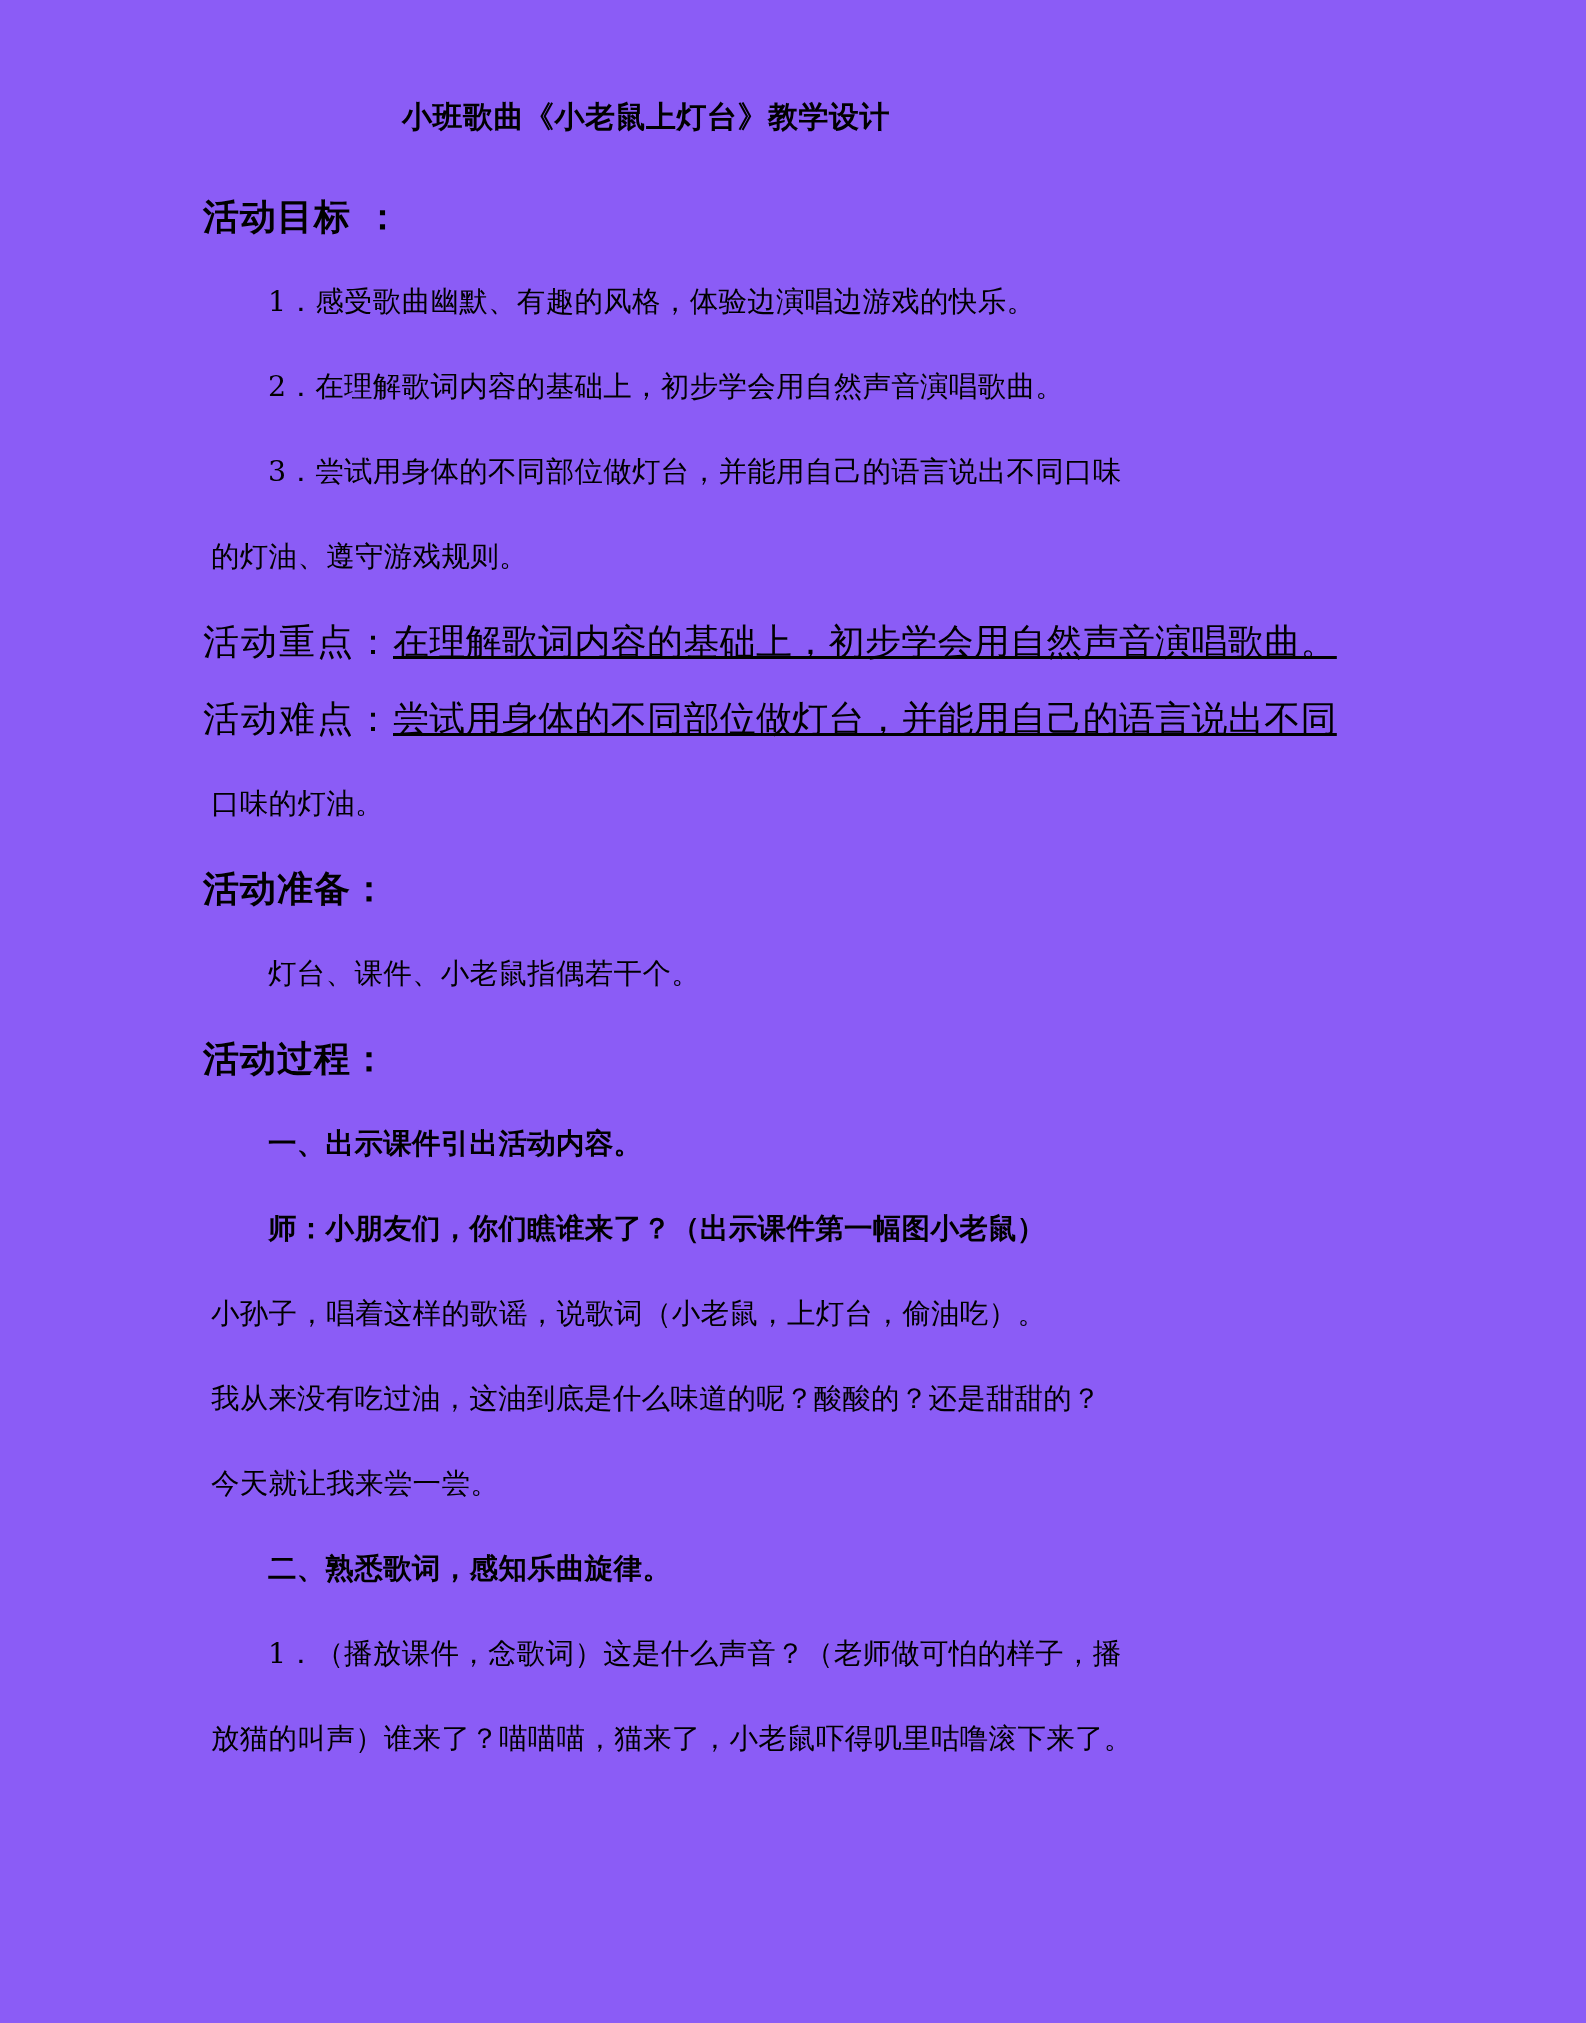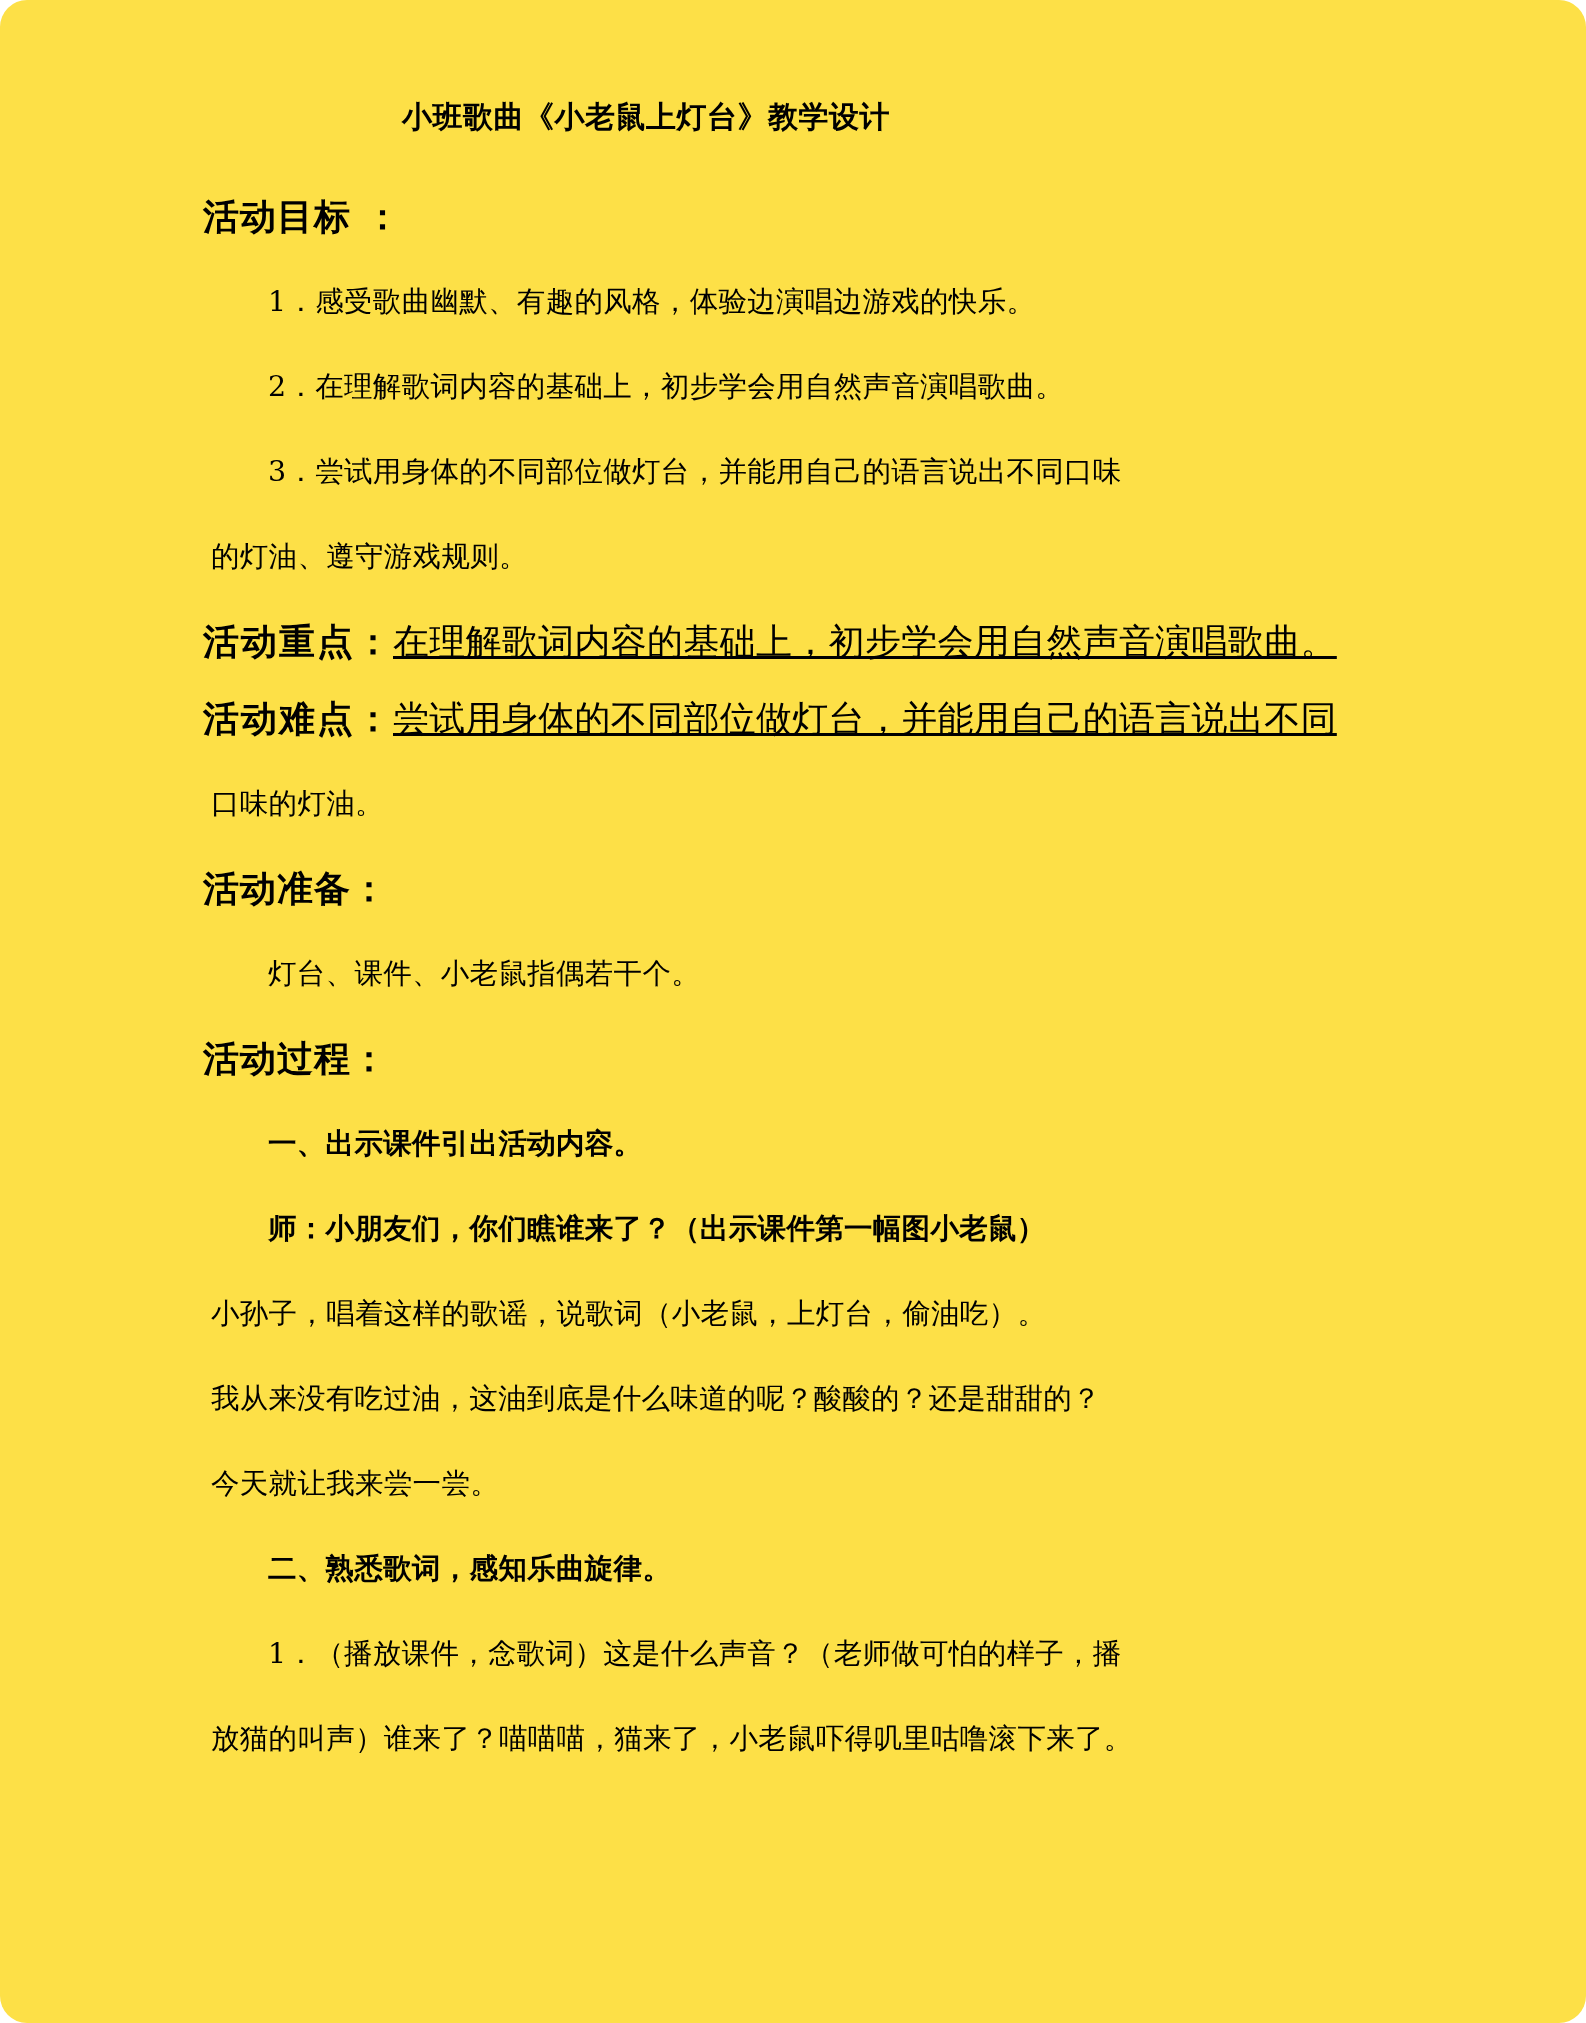"小班歌曲《小老鼠上灯台》教学设计" .page { background: #fde047 -> #8b5cf6; border-radius: 27px -> none }
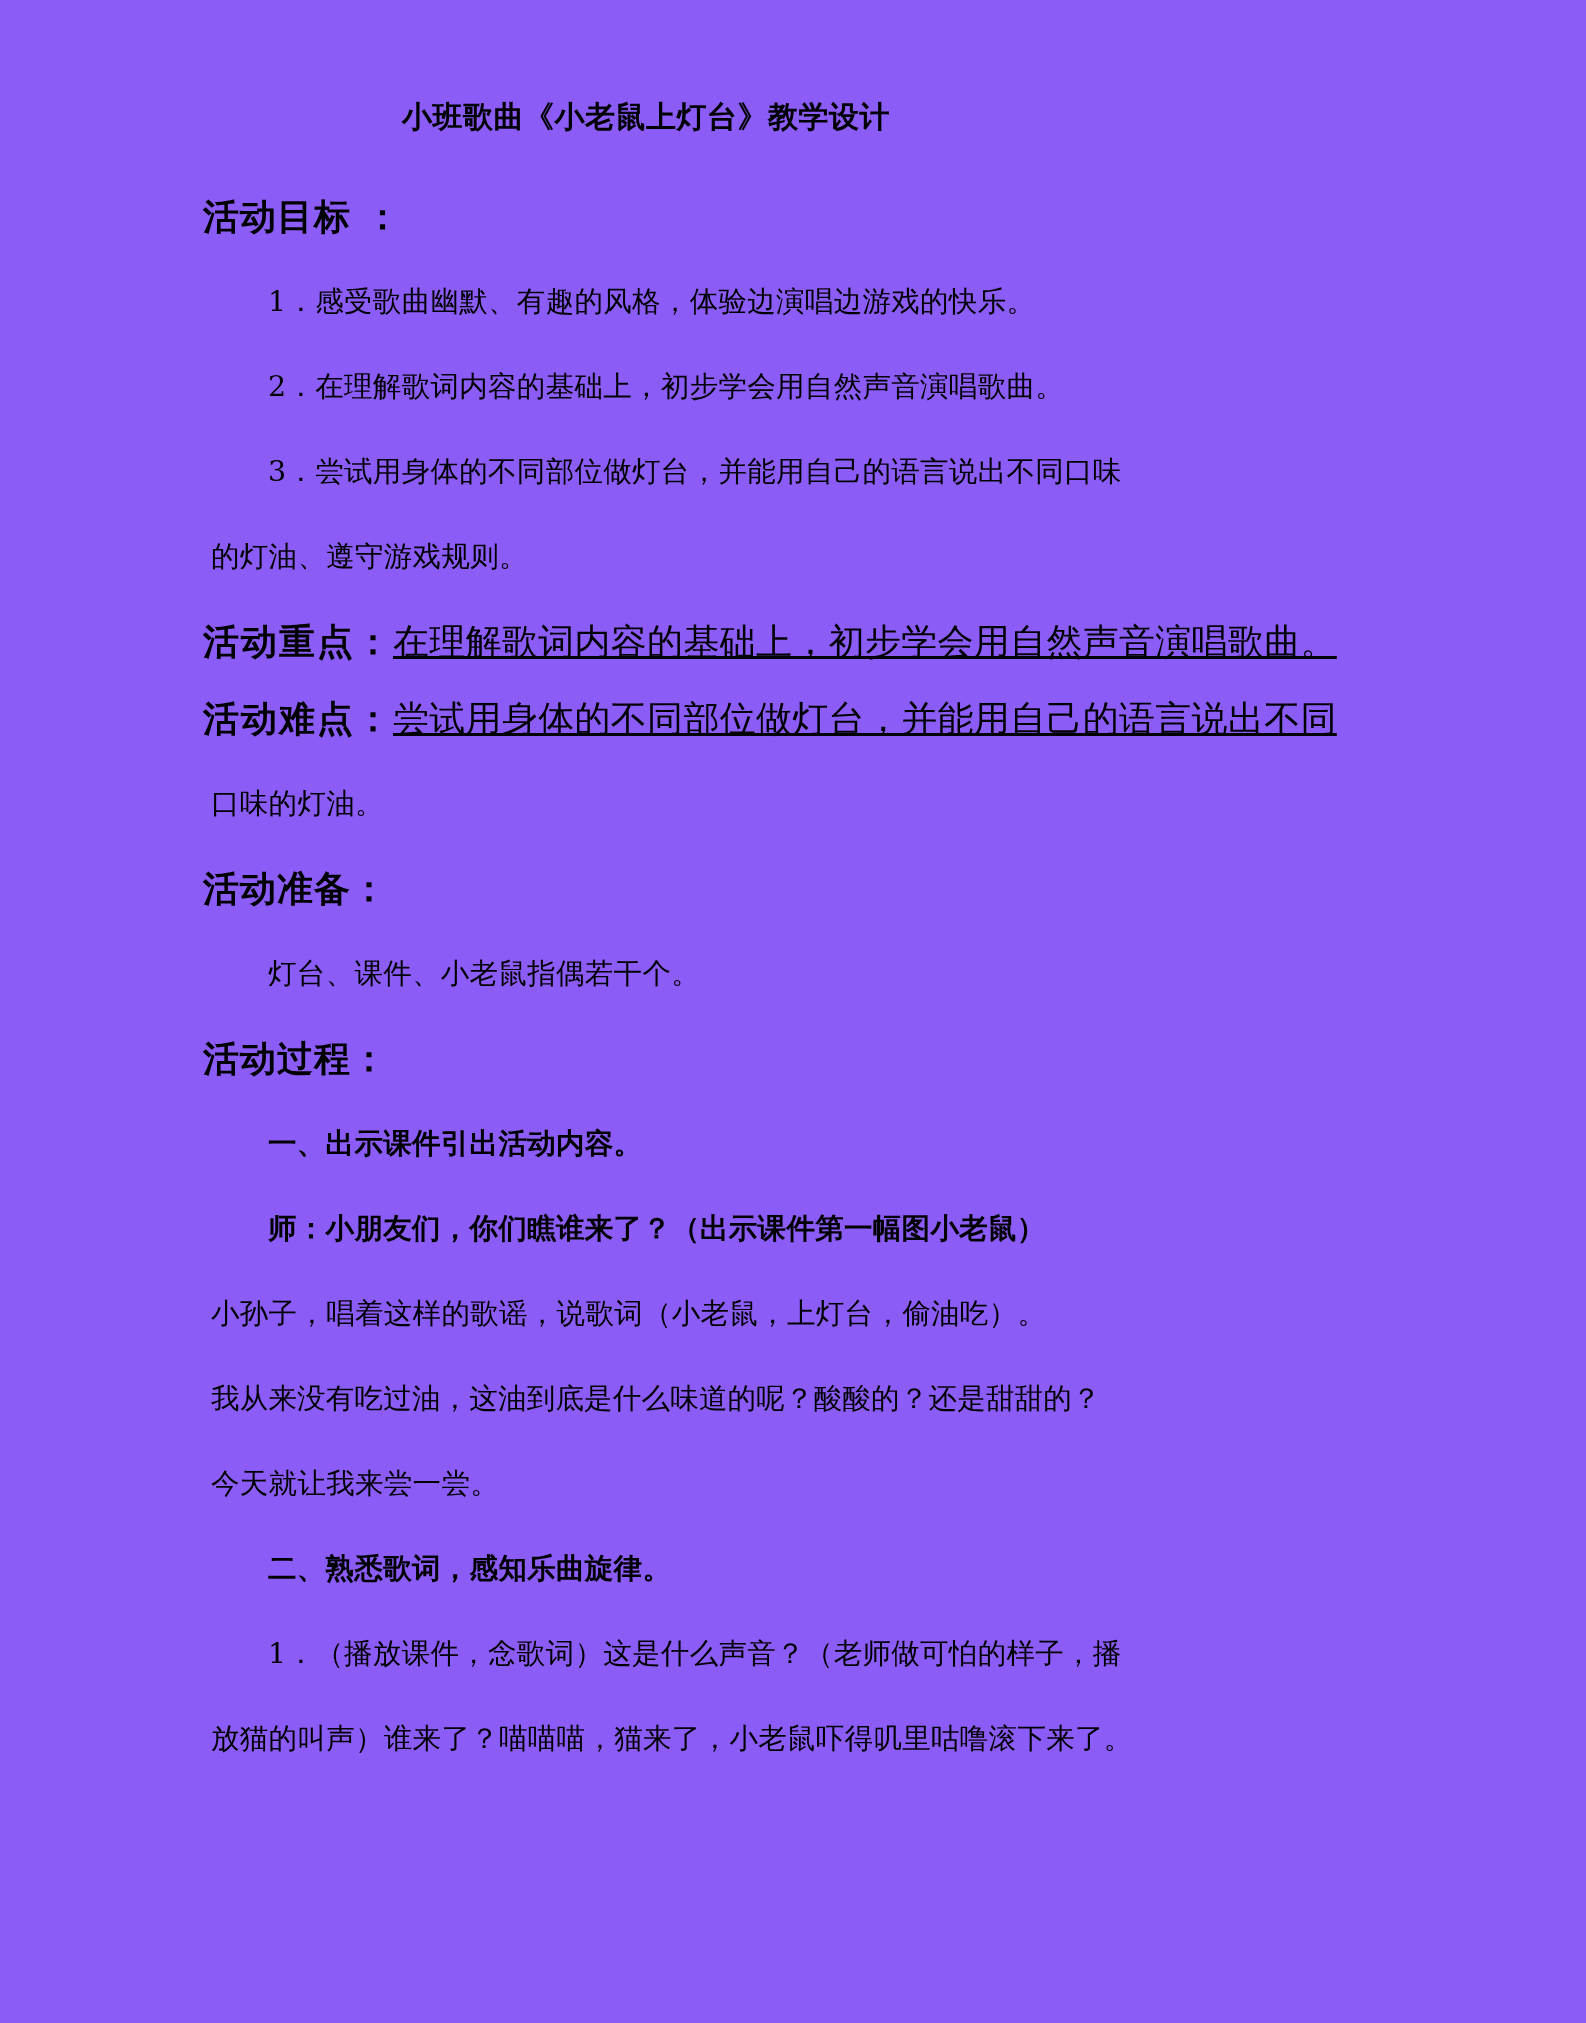"活动重点：" .hdr .lead { font-weight: bold -> normal }
